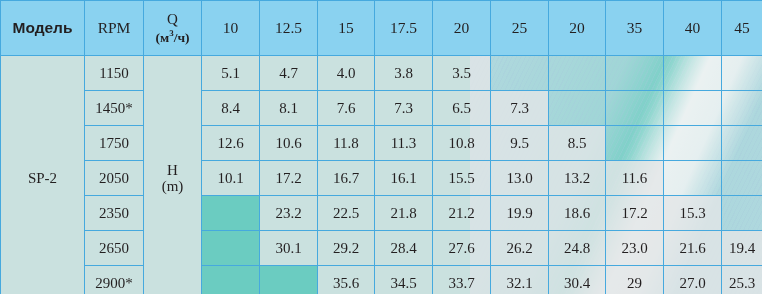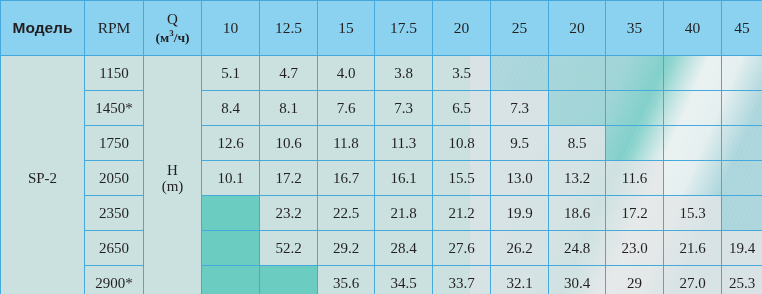"52.2" td.val { text: 52.2 -> 30.1 }
